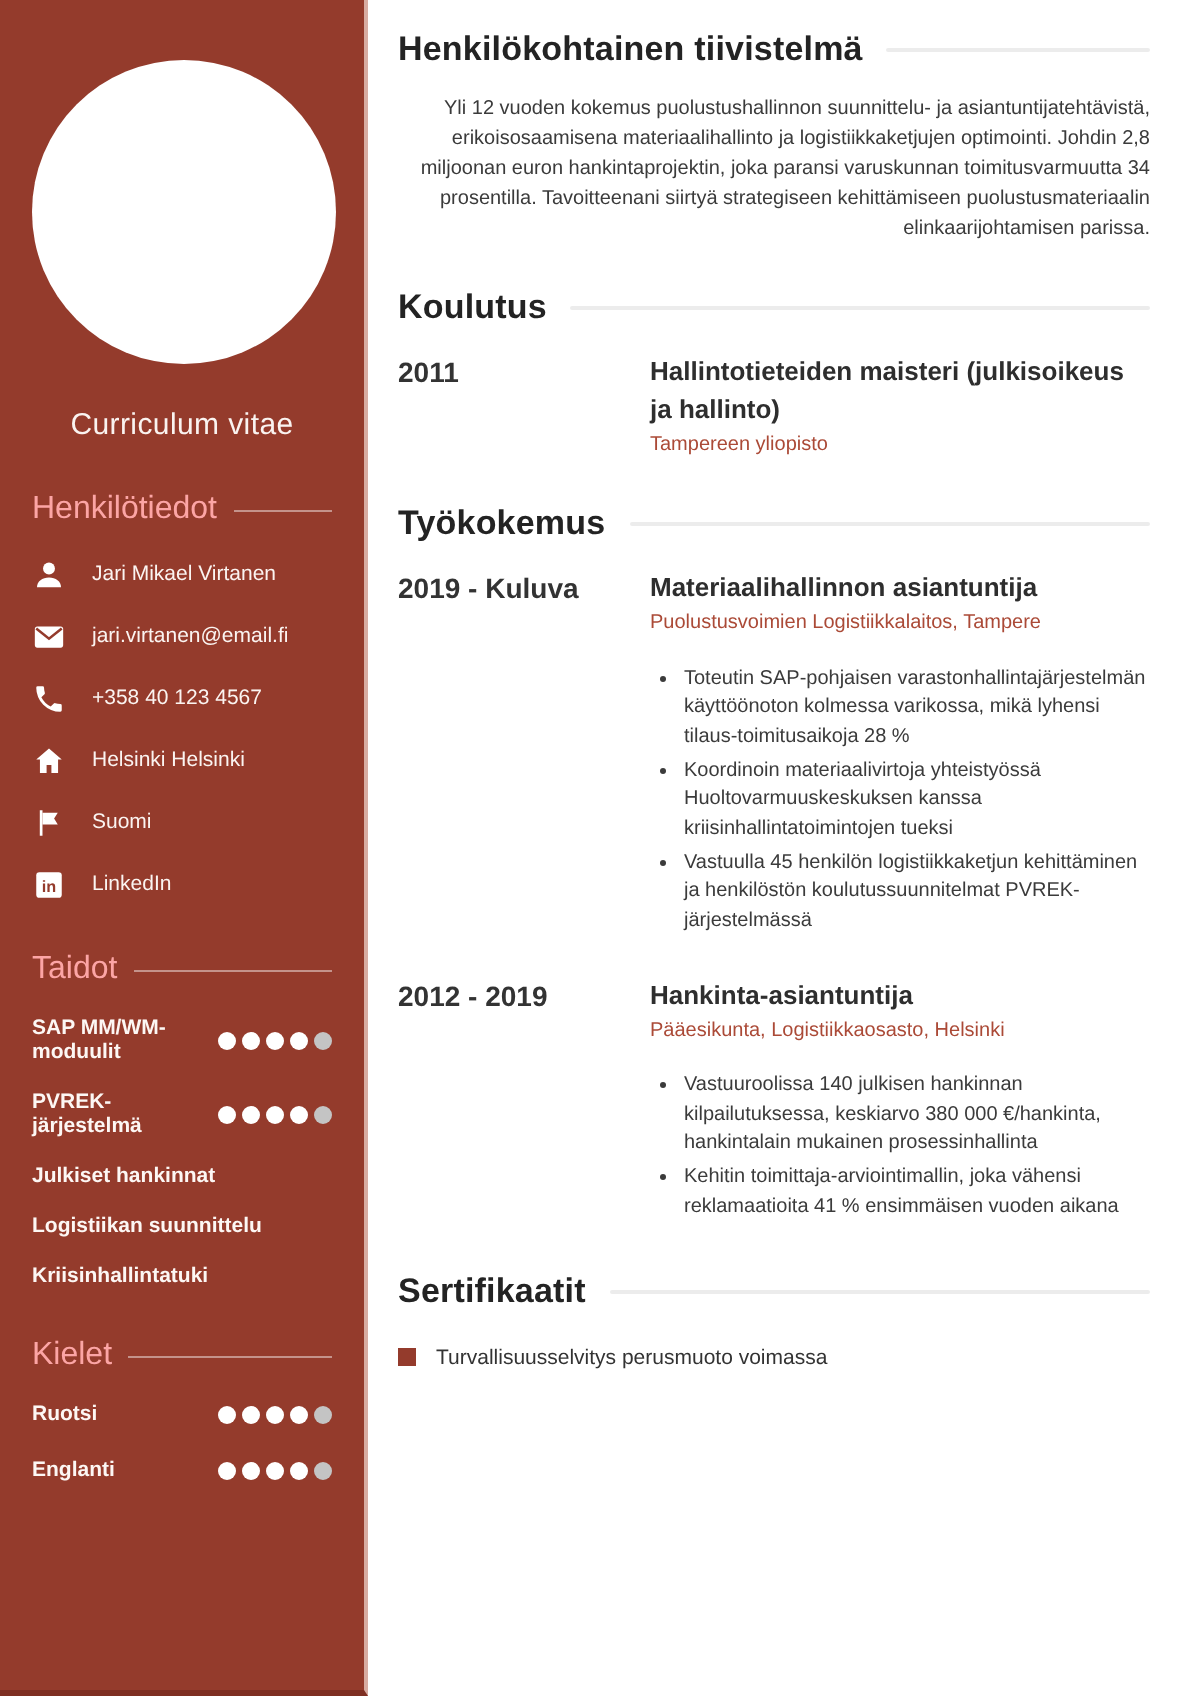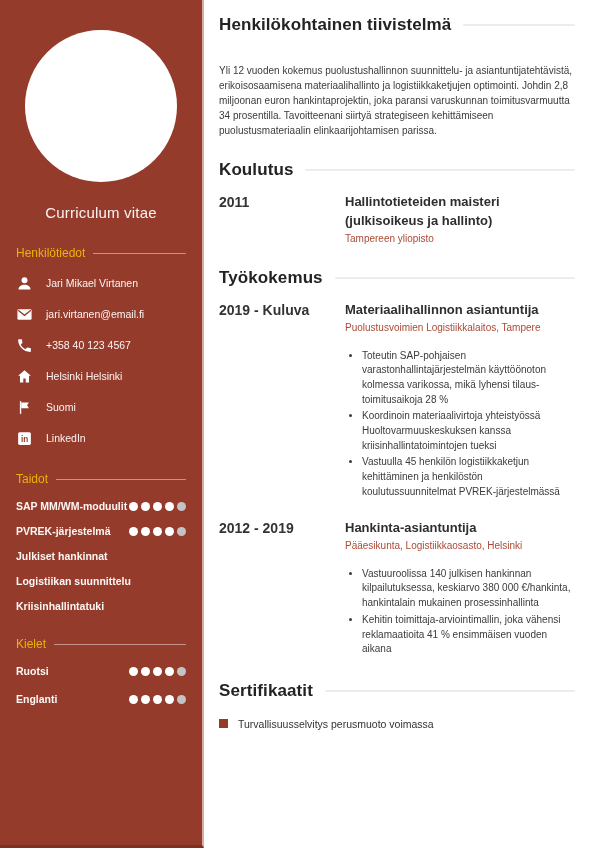"Yli 12 vuoden kokemus puolustushallinnon" .summary-text { margin: 28px 0 0 -> 12px 0 0; text-align: none -> right }
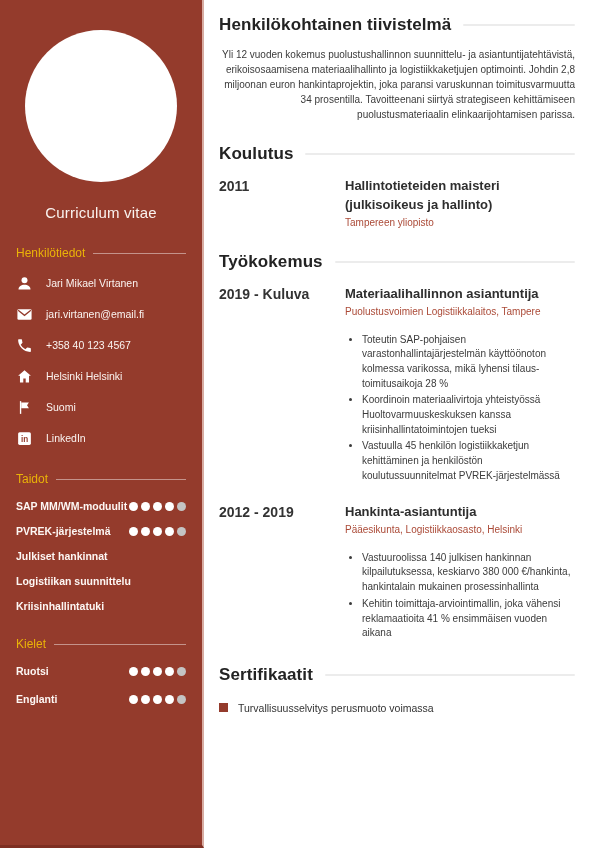"Curriculum vitae" .sidebar { width: 204px -> 184px }
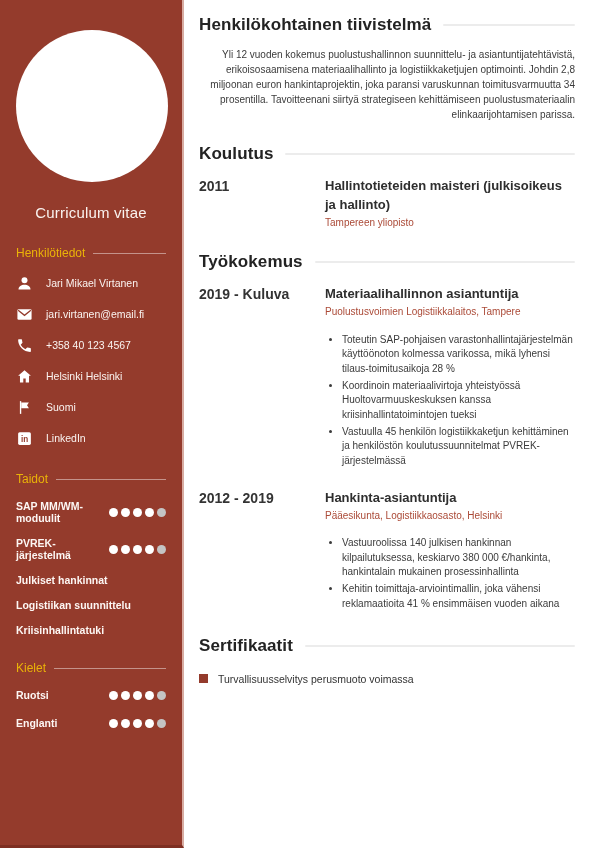"Henkilötiedot" .sb-heading { color: #eab308 -> #fca5a5; font-size: 12px -> 16px }
